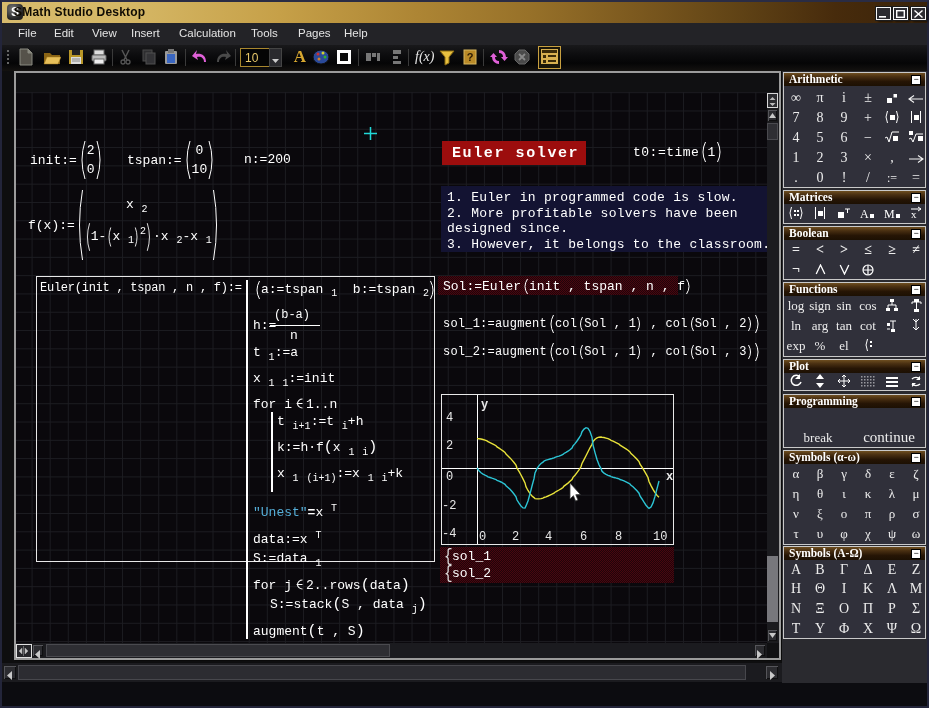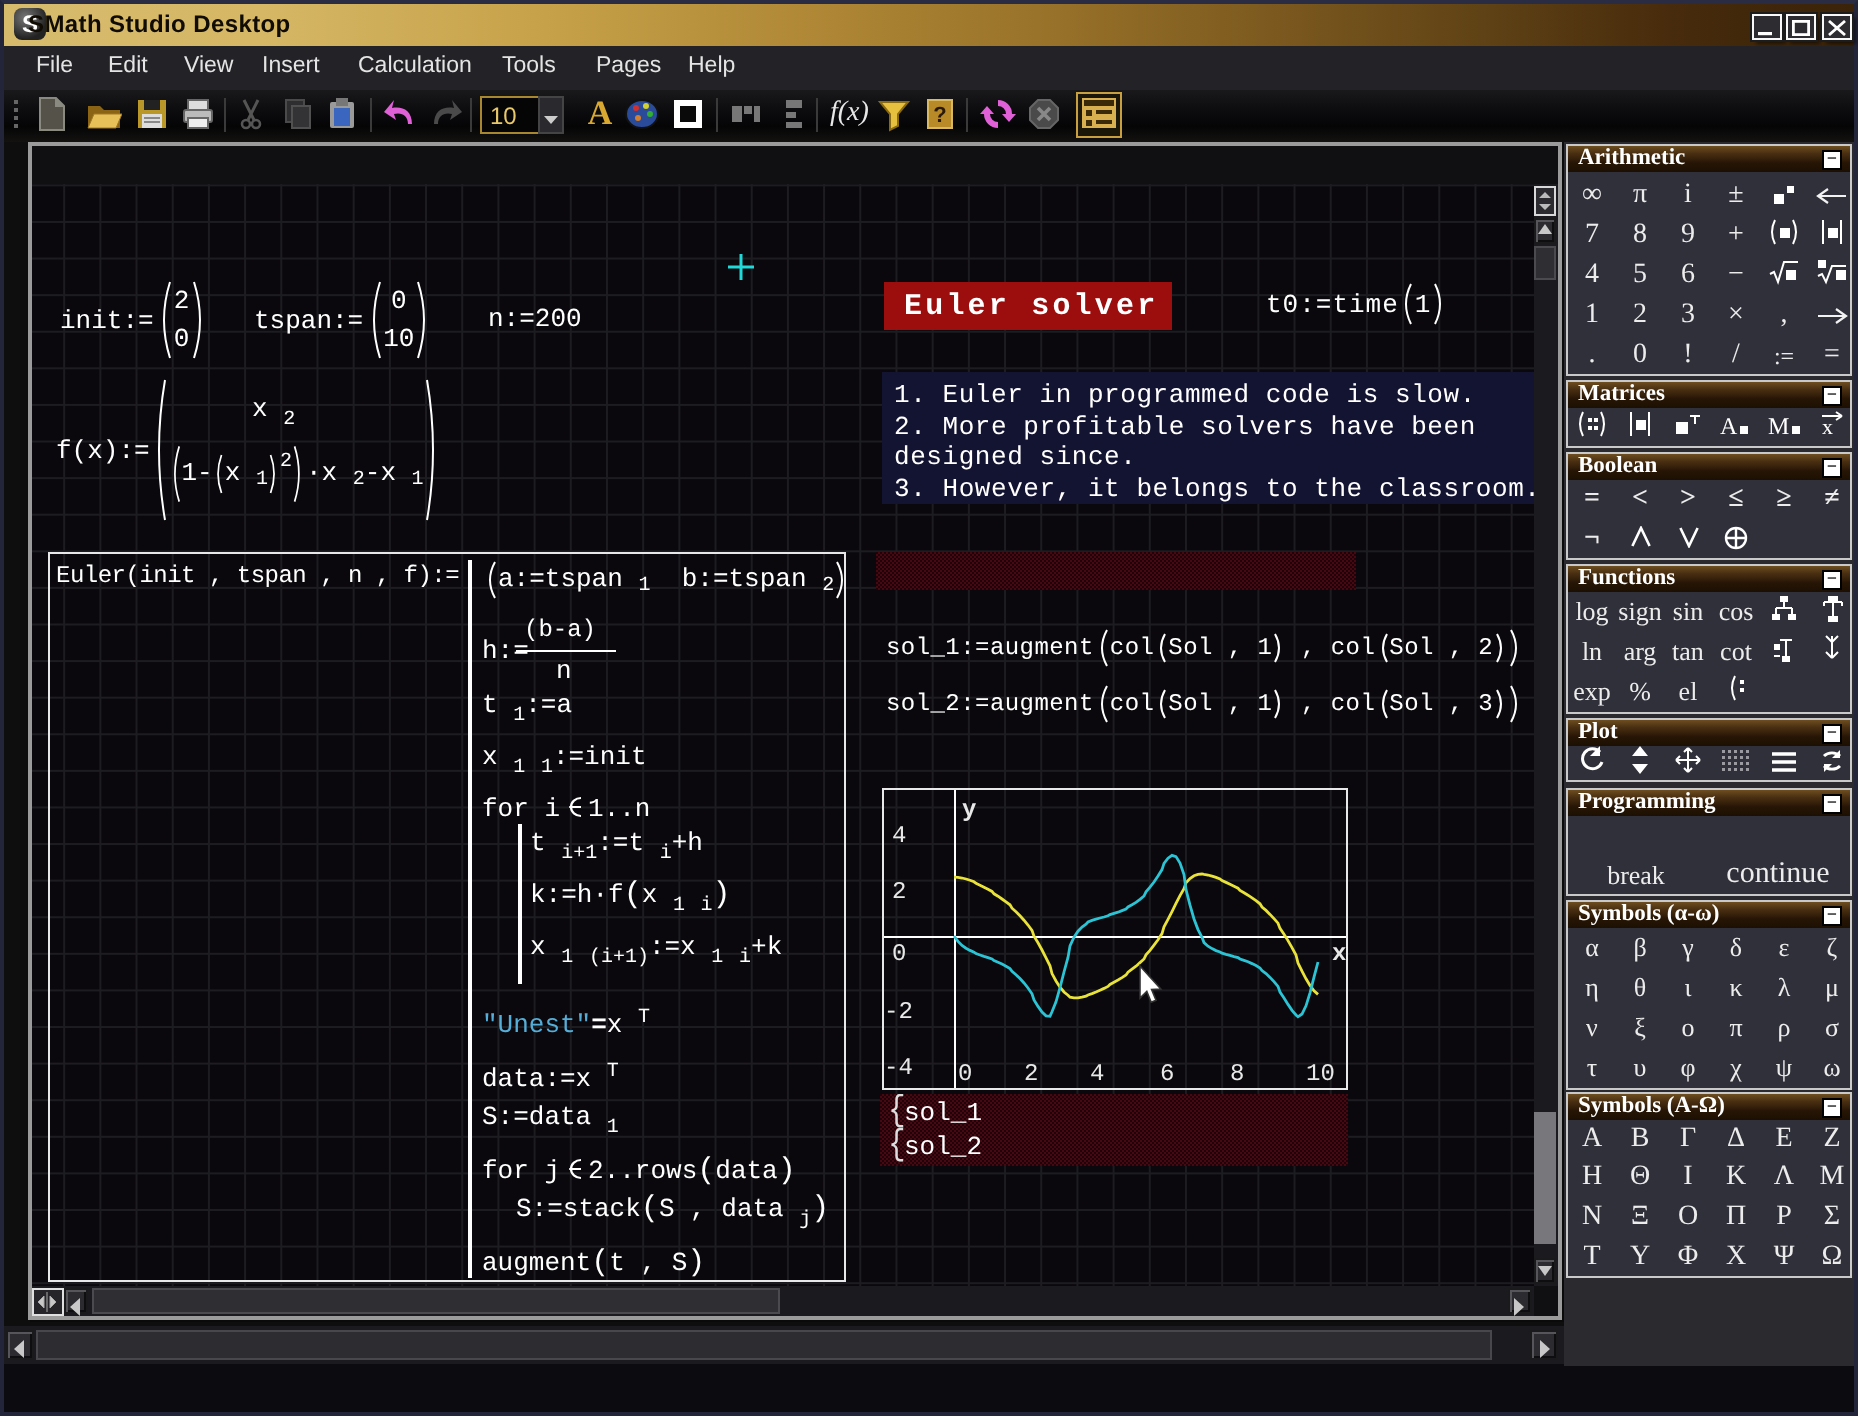"Euler(init , tspan , n" div.abs { height: 365px -> 286px; left: 8px -> 20px }
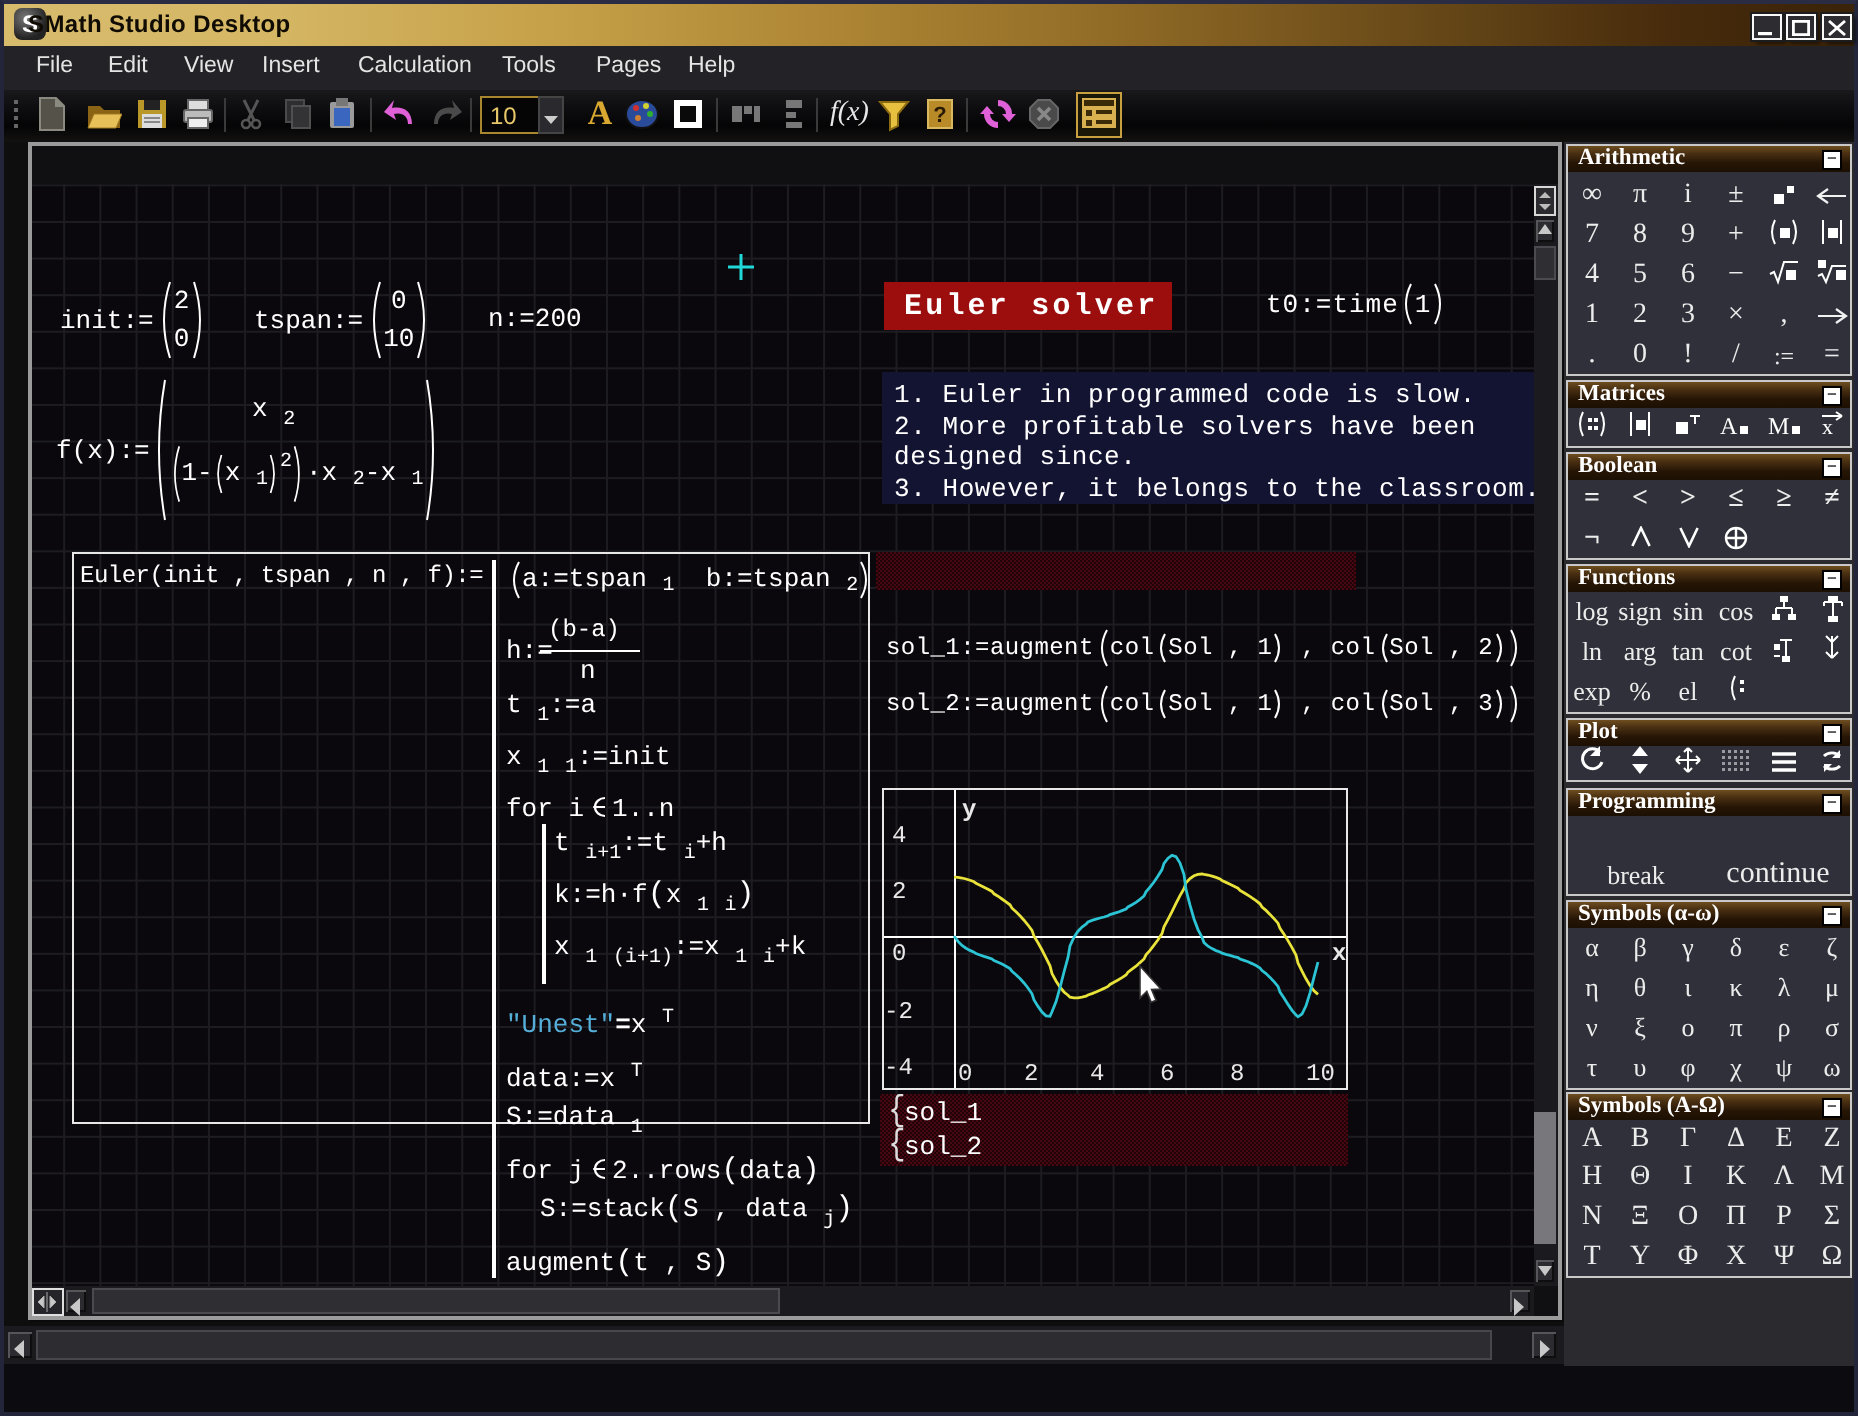"Sol:=Euler init , tspan ," div.m { html: none -> <div>Sol:=Euler<svg> <path></path> </svg>init , tspan , n , f<svg> <path></path> </svg></div> }
